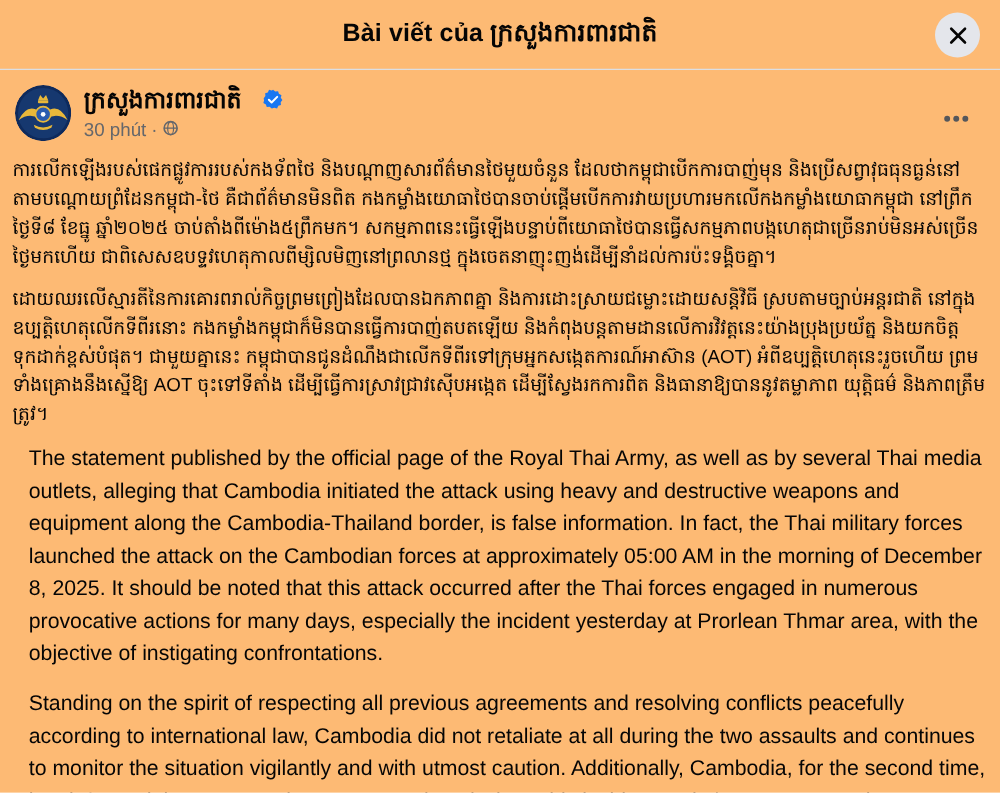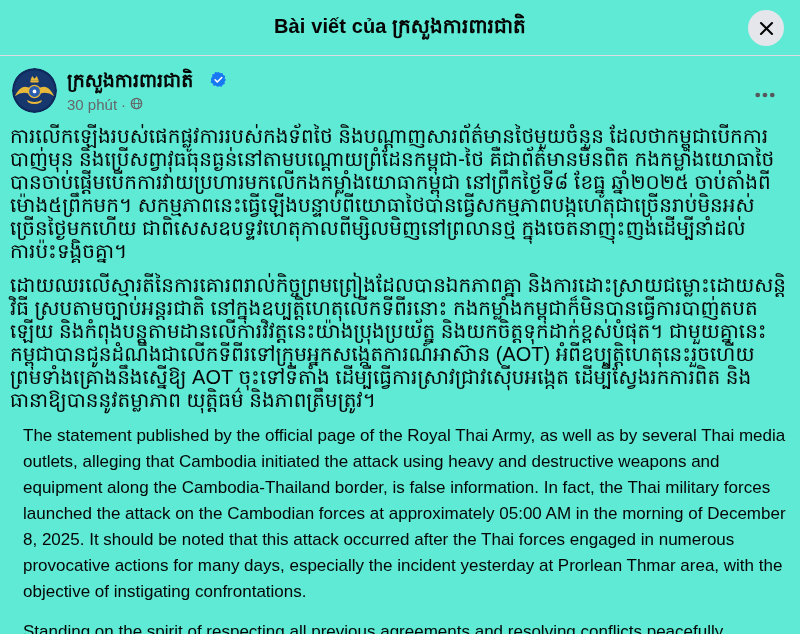"Bài viết của ក្រសួងការពារជាតិ" .modal { background: #5eead4 -> #fdba74 }
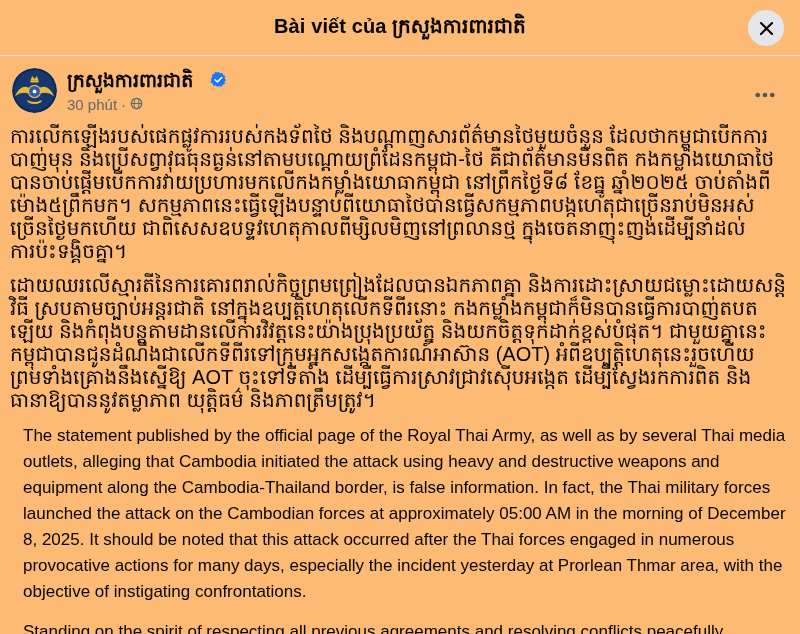"ការលើកឡើងរបស់ផេកផ្លូវការរបស់កងទ័ពថៃ" p.km { font-size: 20px -> 15px }
